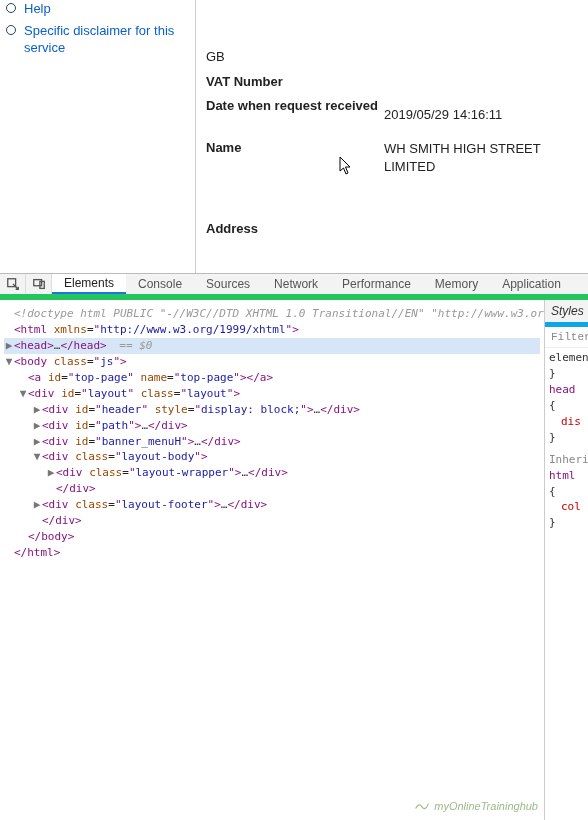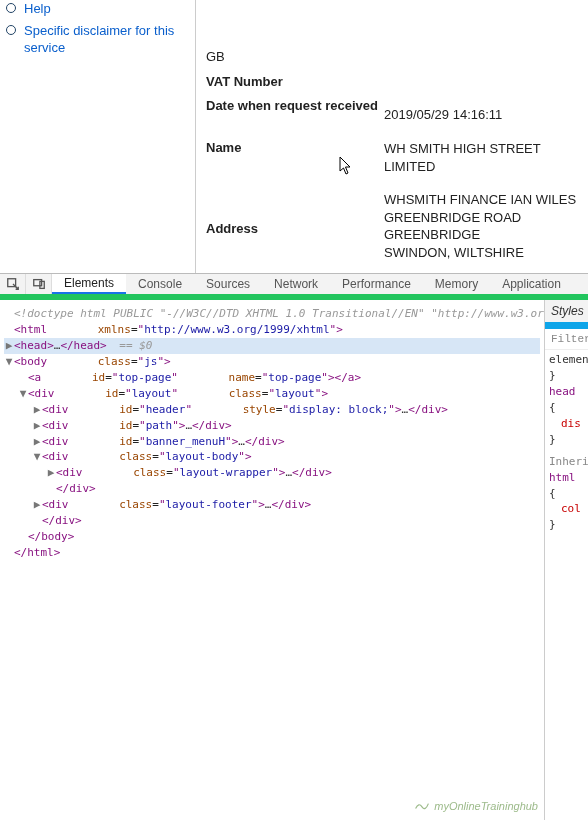"WHSMITH FINANCE IAN WILES" div.value { html: <div>WHSMITH FINANCE IAN WILES GREENBRIDGE ROAD GREENBRIDGE SWINDON, WILTSHIRE</div> -> none }
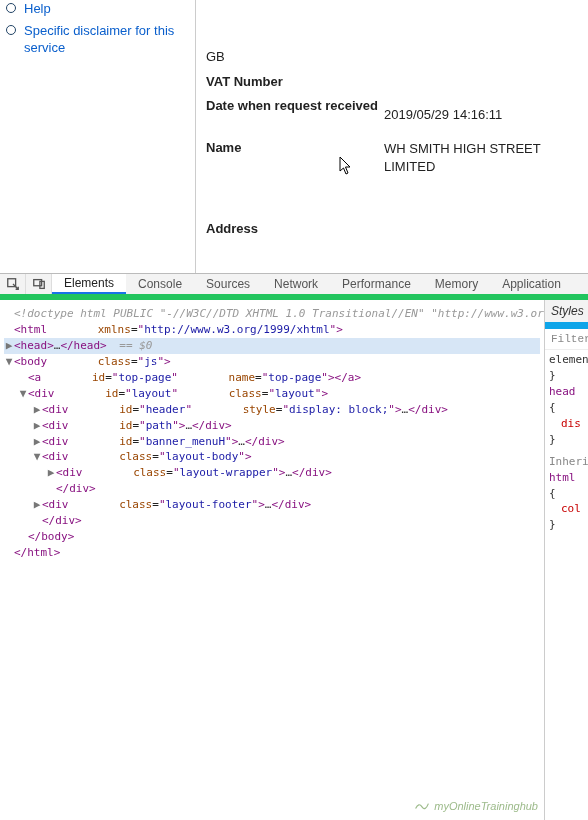"Styles" .styles-tab { border-bottom: 7px solid #0ea5e9 -> 5px solid #0ea5e9 }
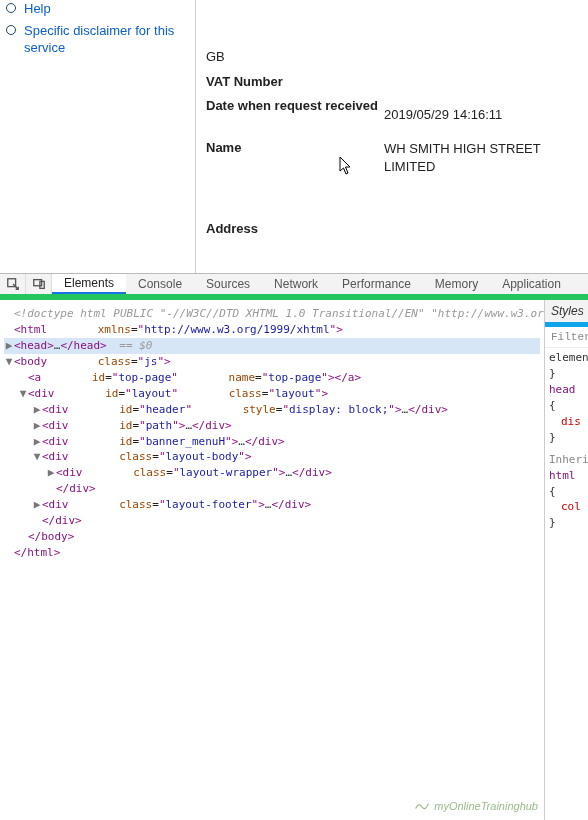"xmlns" .attrn { margin-left: 44px -> none }
